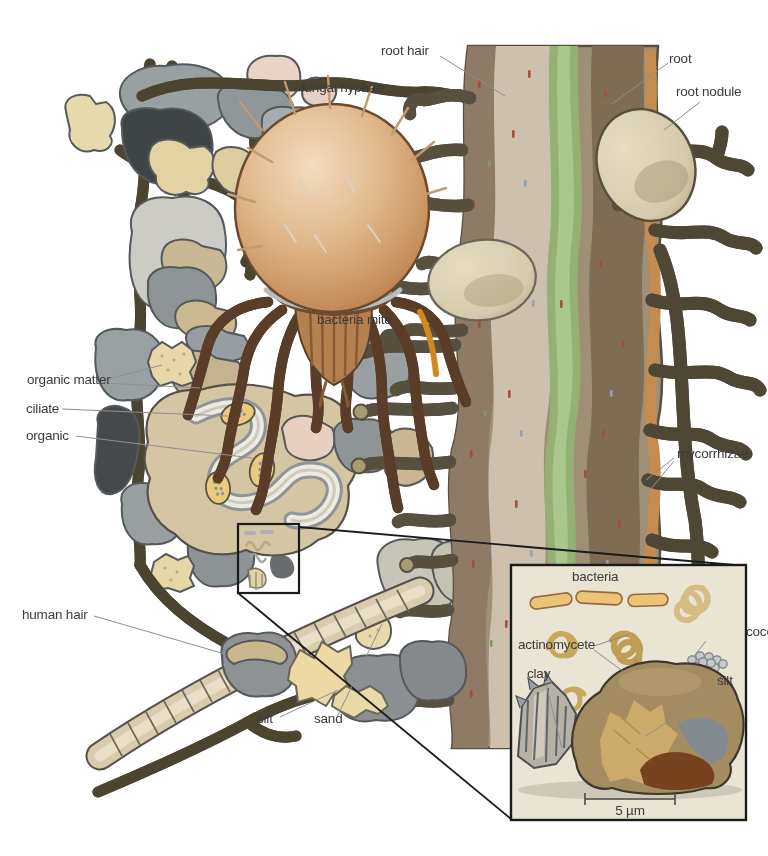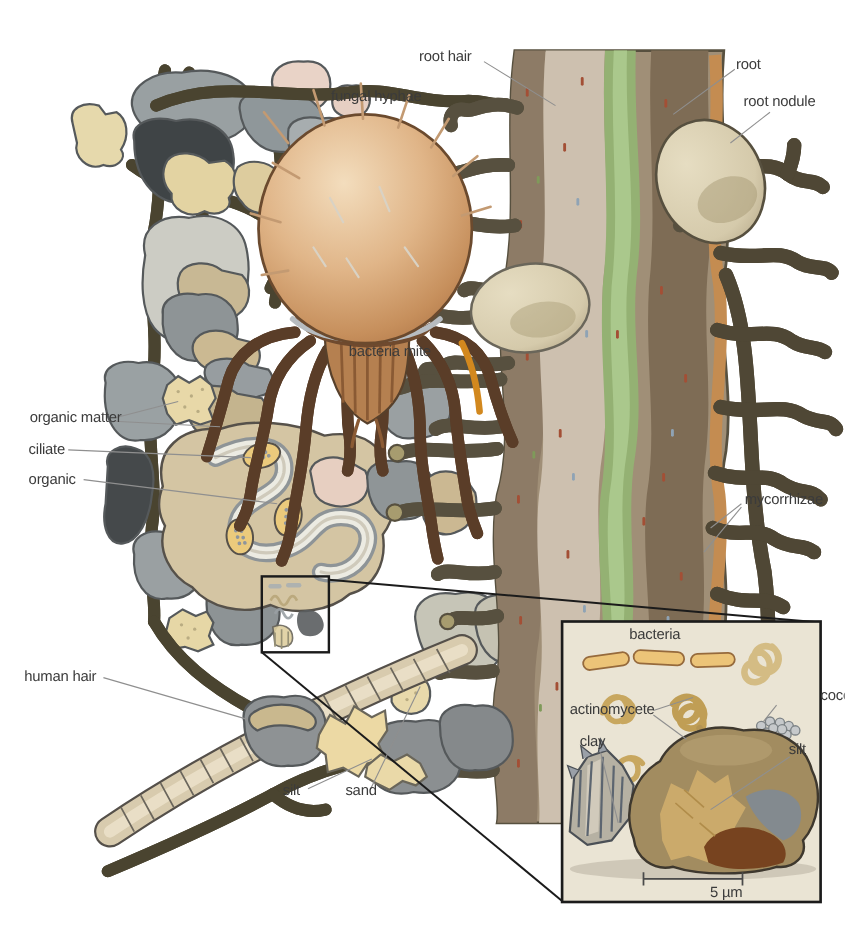"5 µm" .lbl.center { text-align: right -> center }
